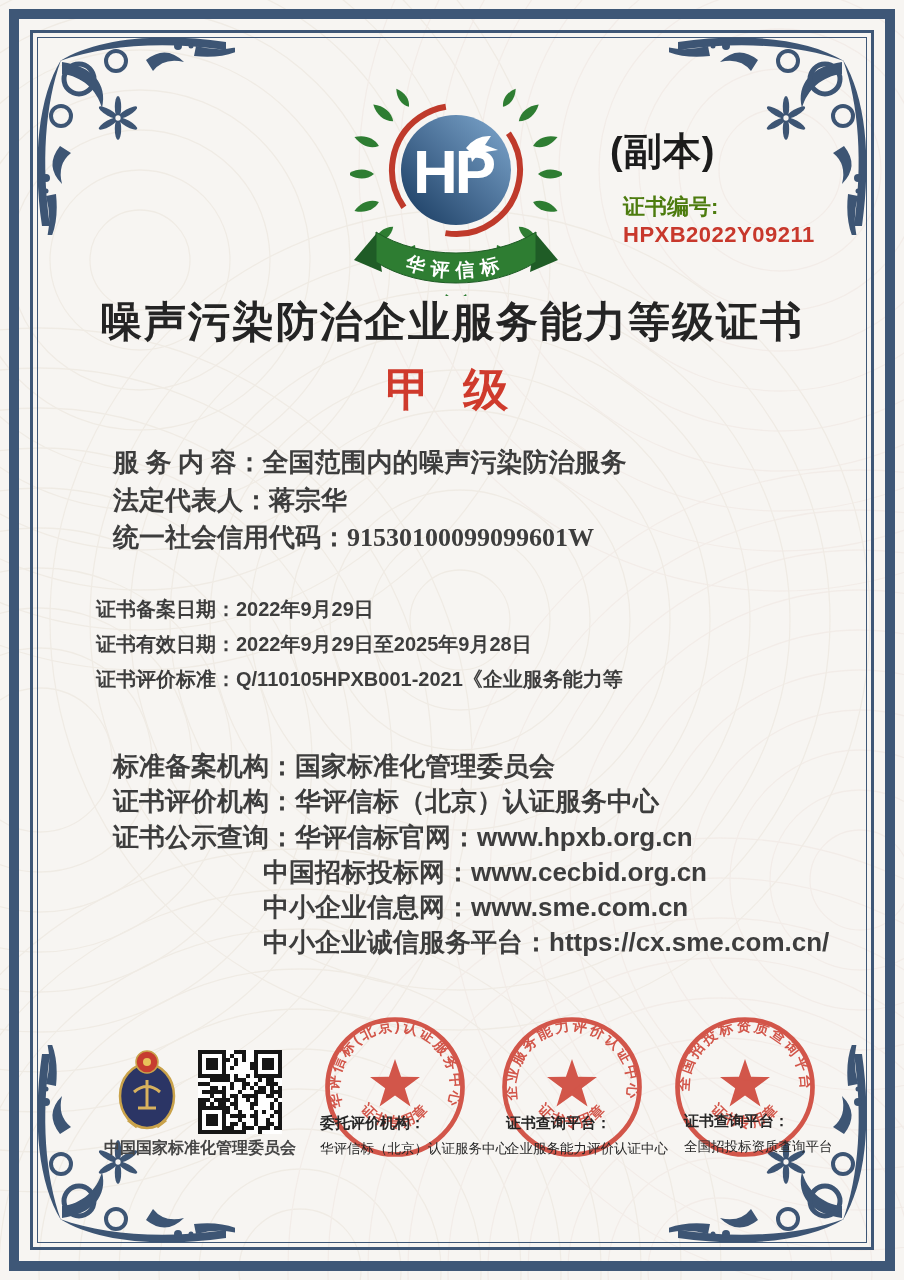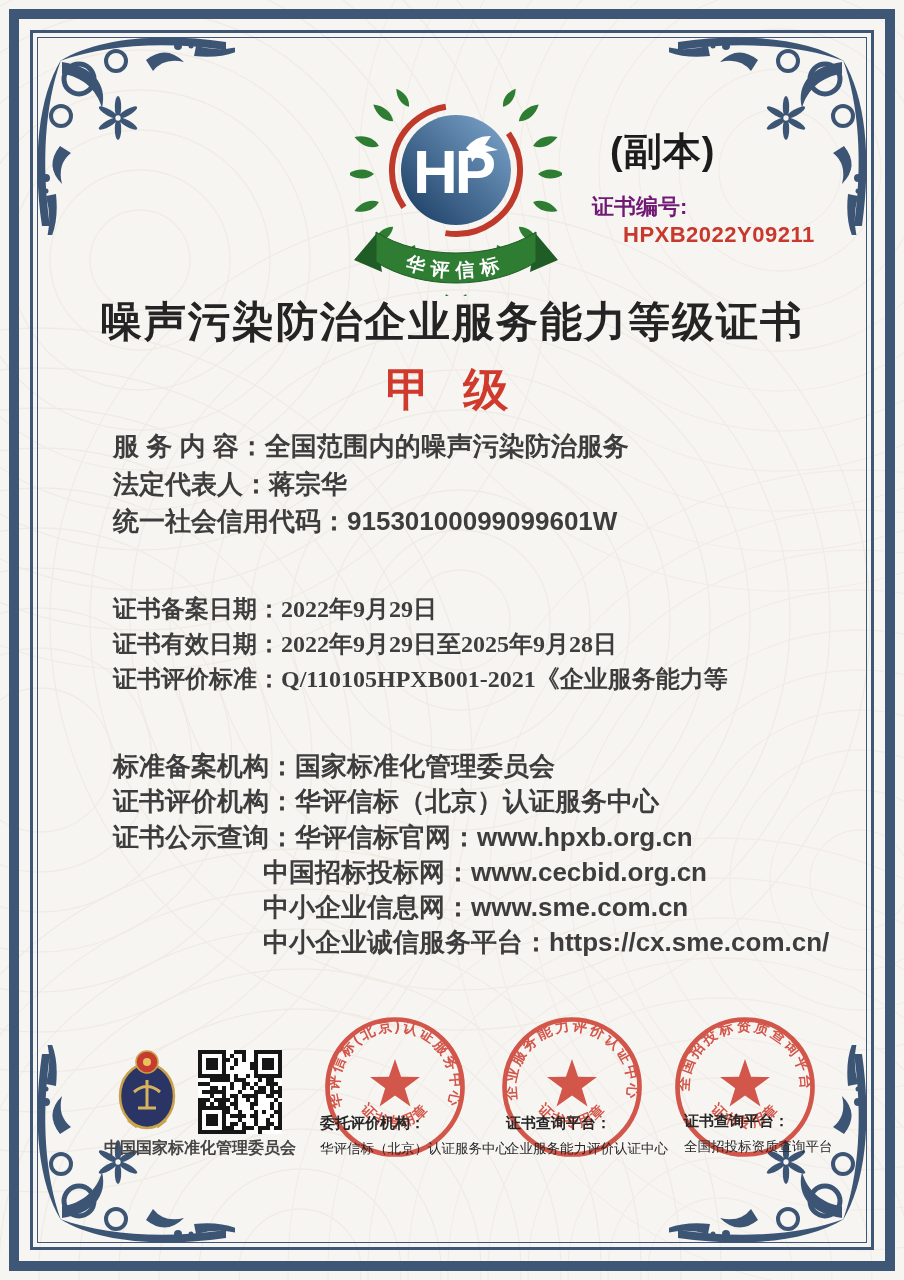"证书编号:" .certno-label { color: #701a75 -> #4d7c0f; left: 592px -> 623px }
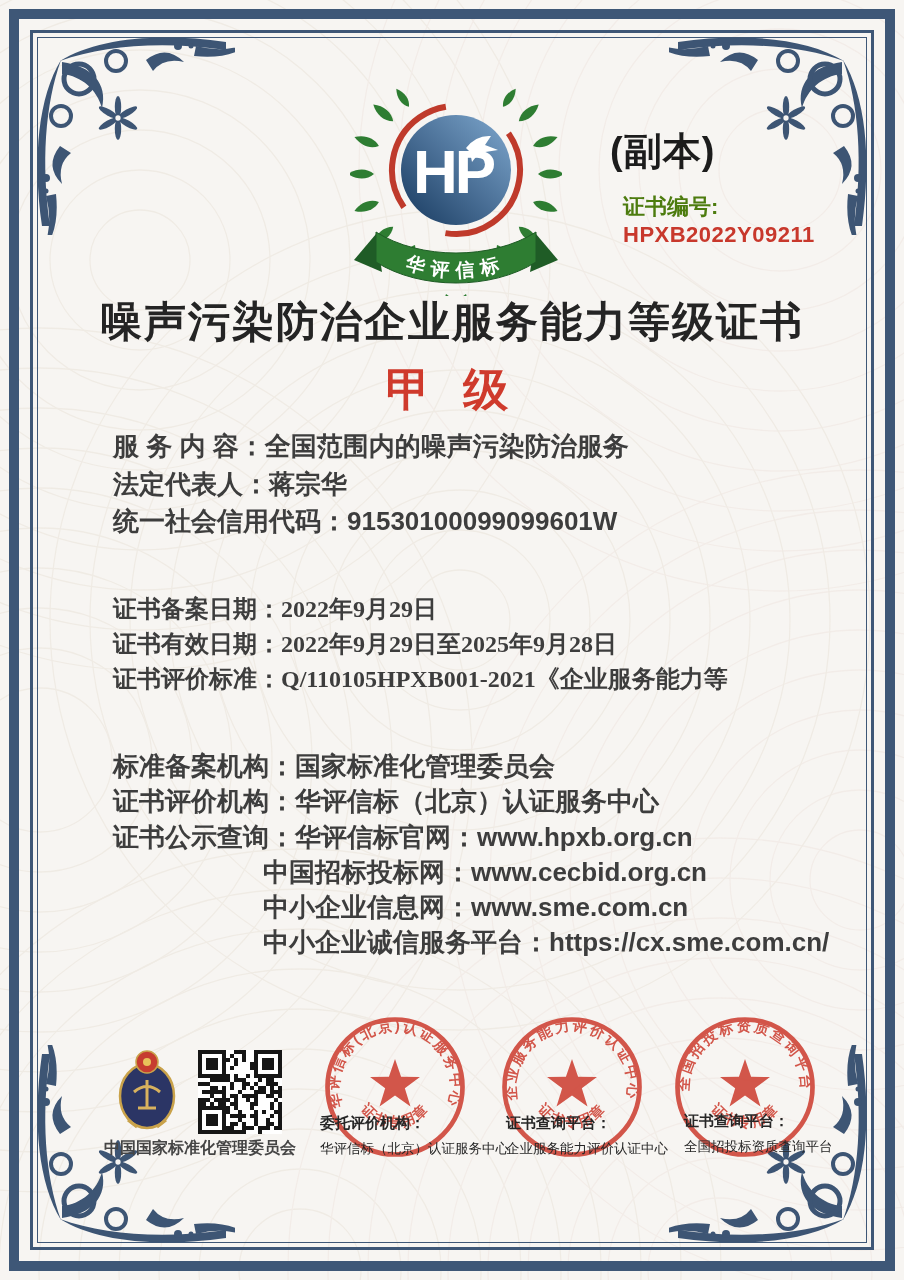"服 务 内 容：全国范围内的噪声污染防治服务" .block1 { font-family: none -> Liberation Serif, serif; top: 428px -> 444px }
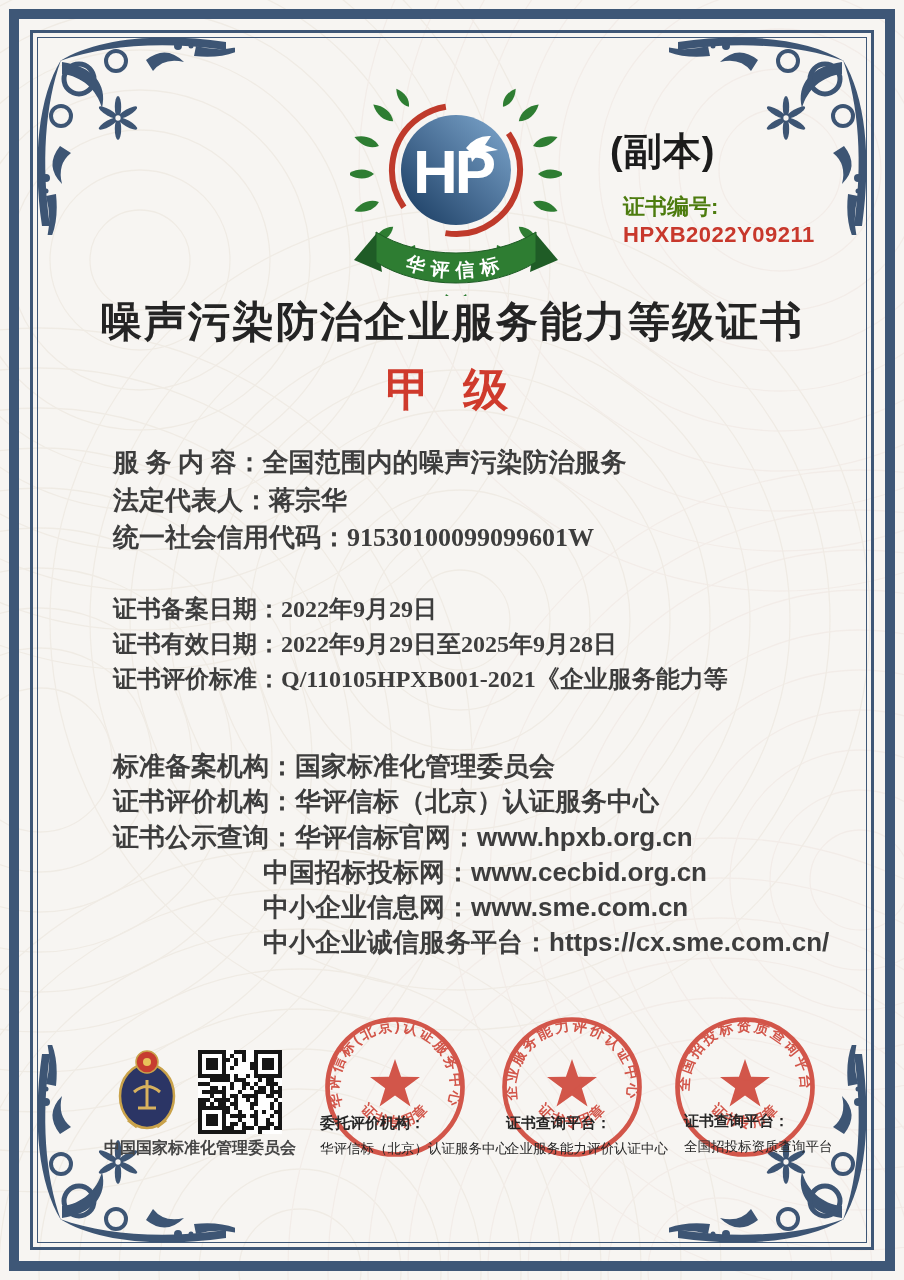"证书备案日期：2022年9月29日" .block2 { font-family: Liberation Serif, serif -> none; font-size: 24px -> 20px; left: 113px -> 96px }
